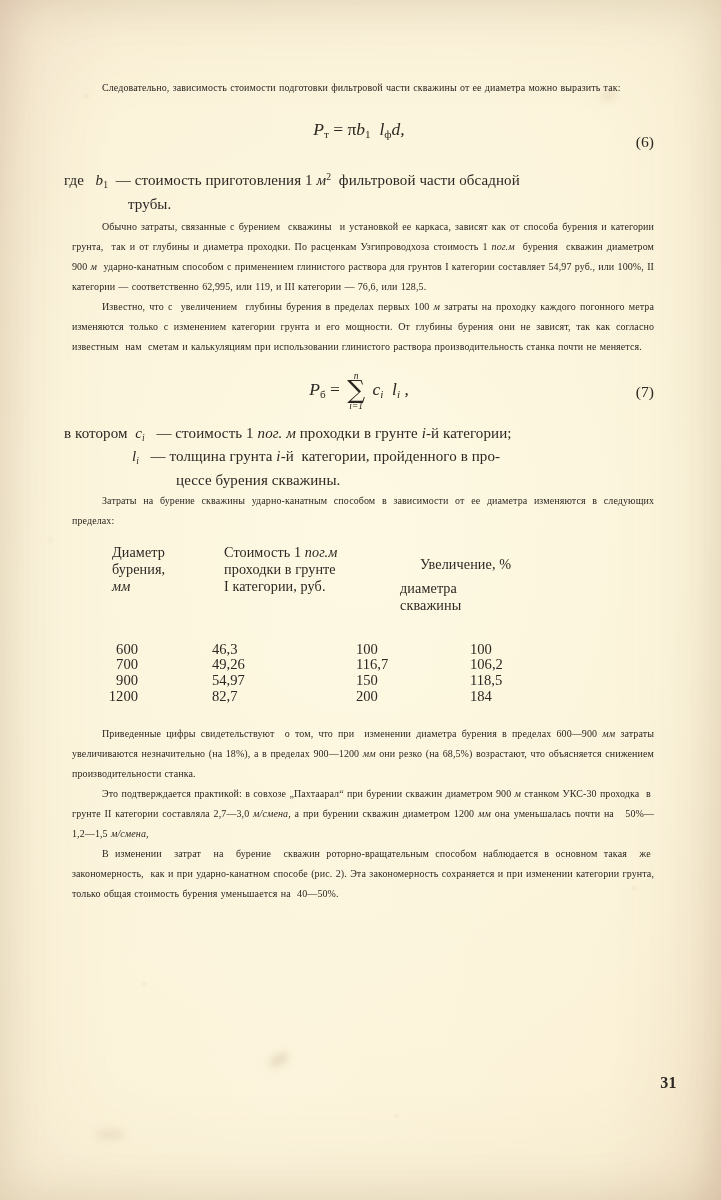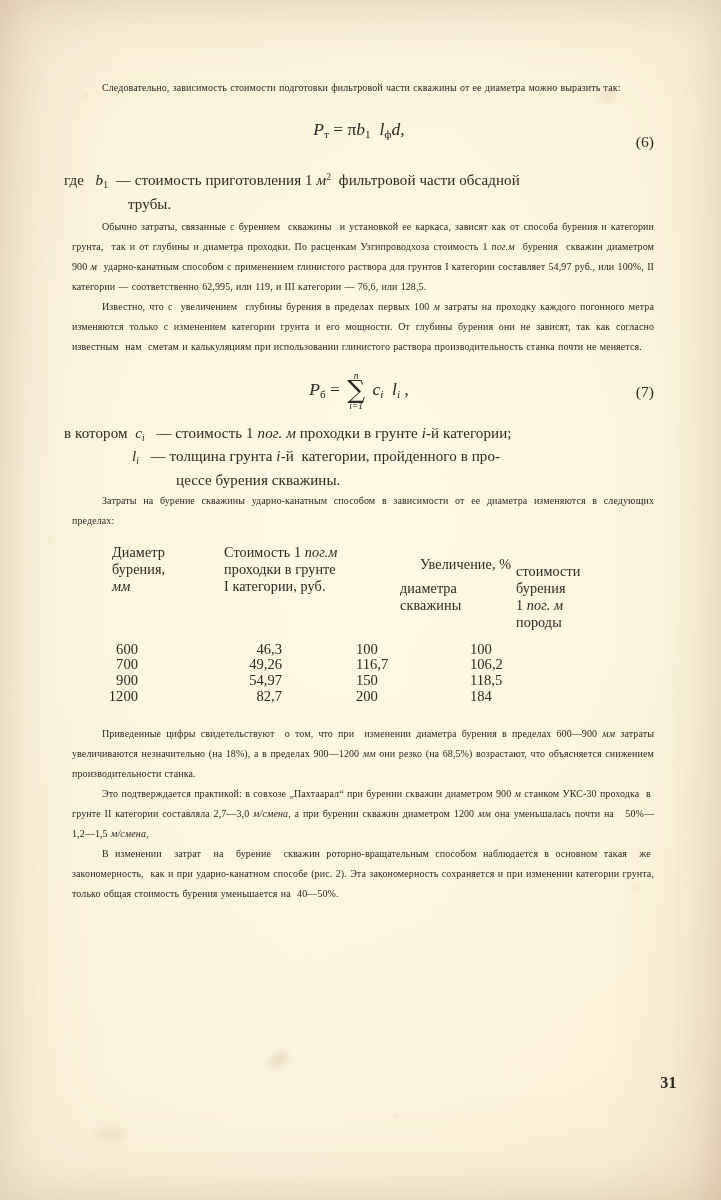"стоимости" div.h-cell { html: <div> <div>стоимости</div> <div>бурения</div> <div>1 <span>пог. м</span></div> <div>породы</div> </div> -> none }
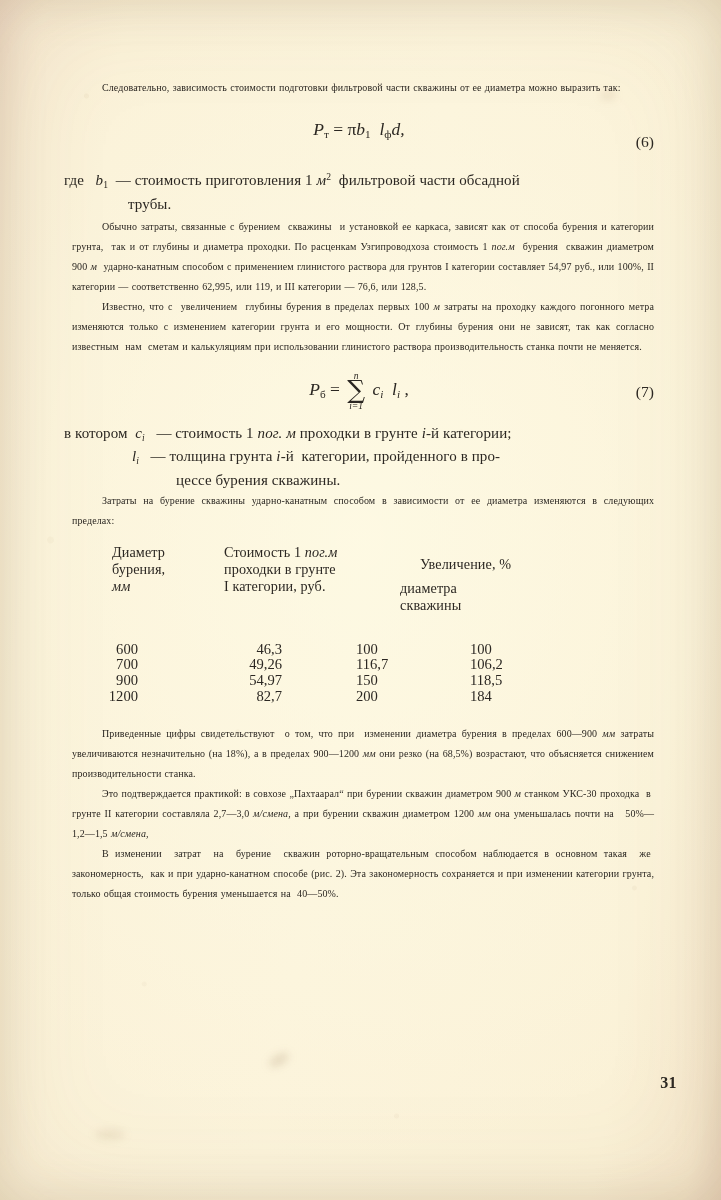"46,3" .c1 { text-align: right -> left }
